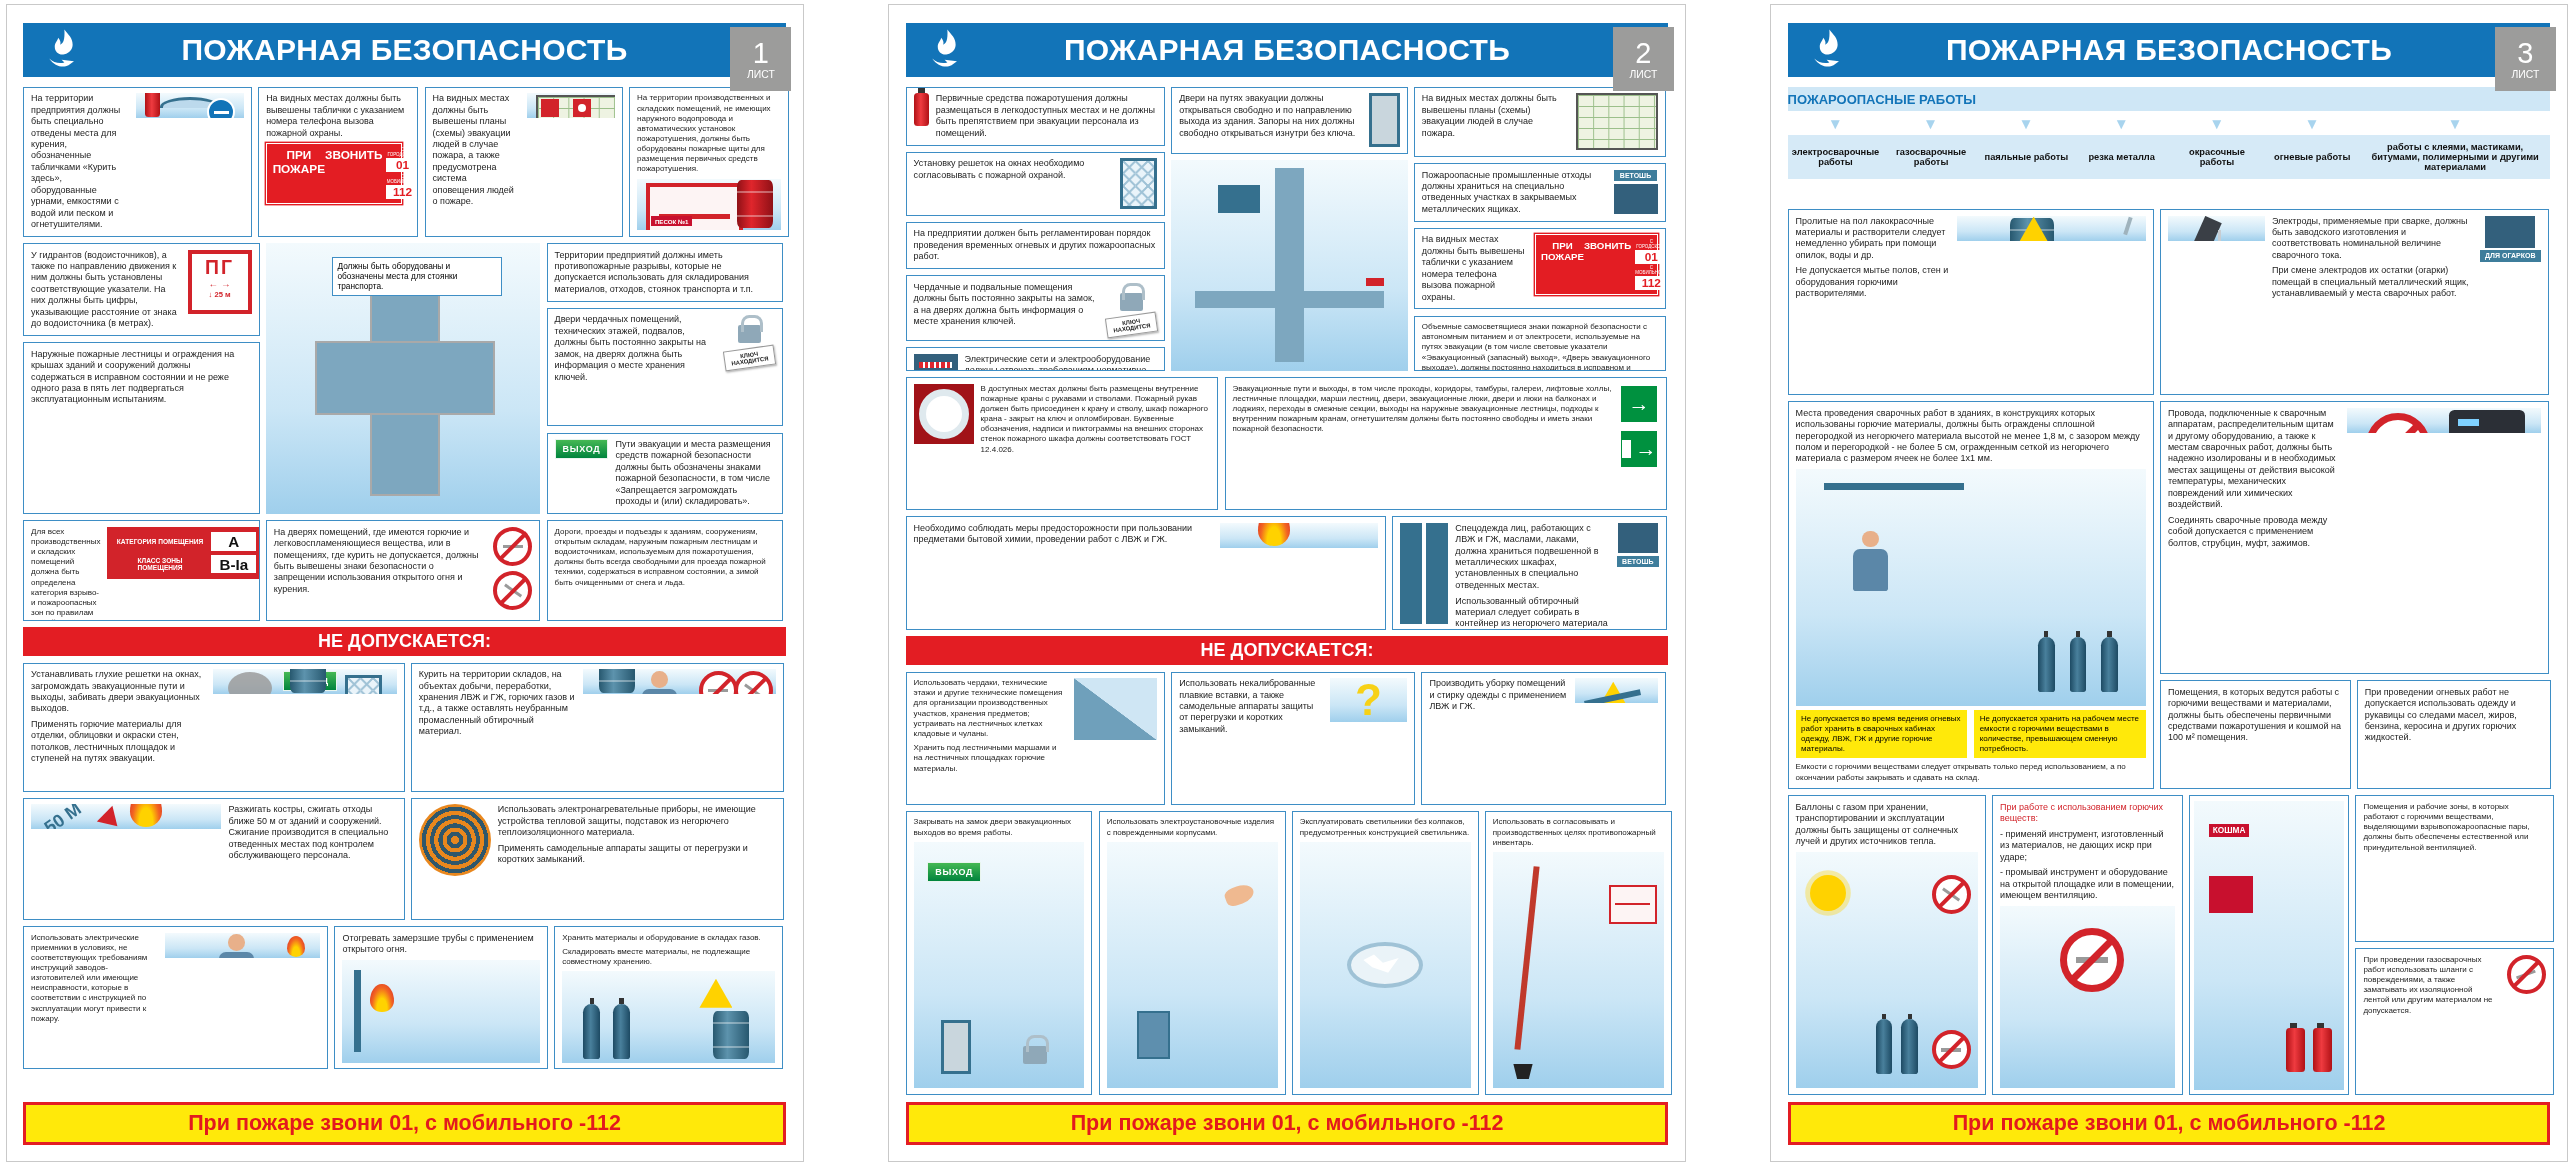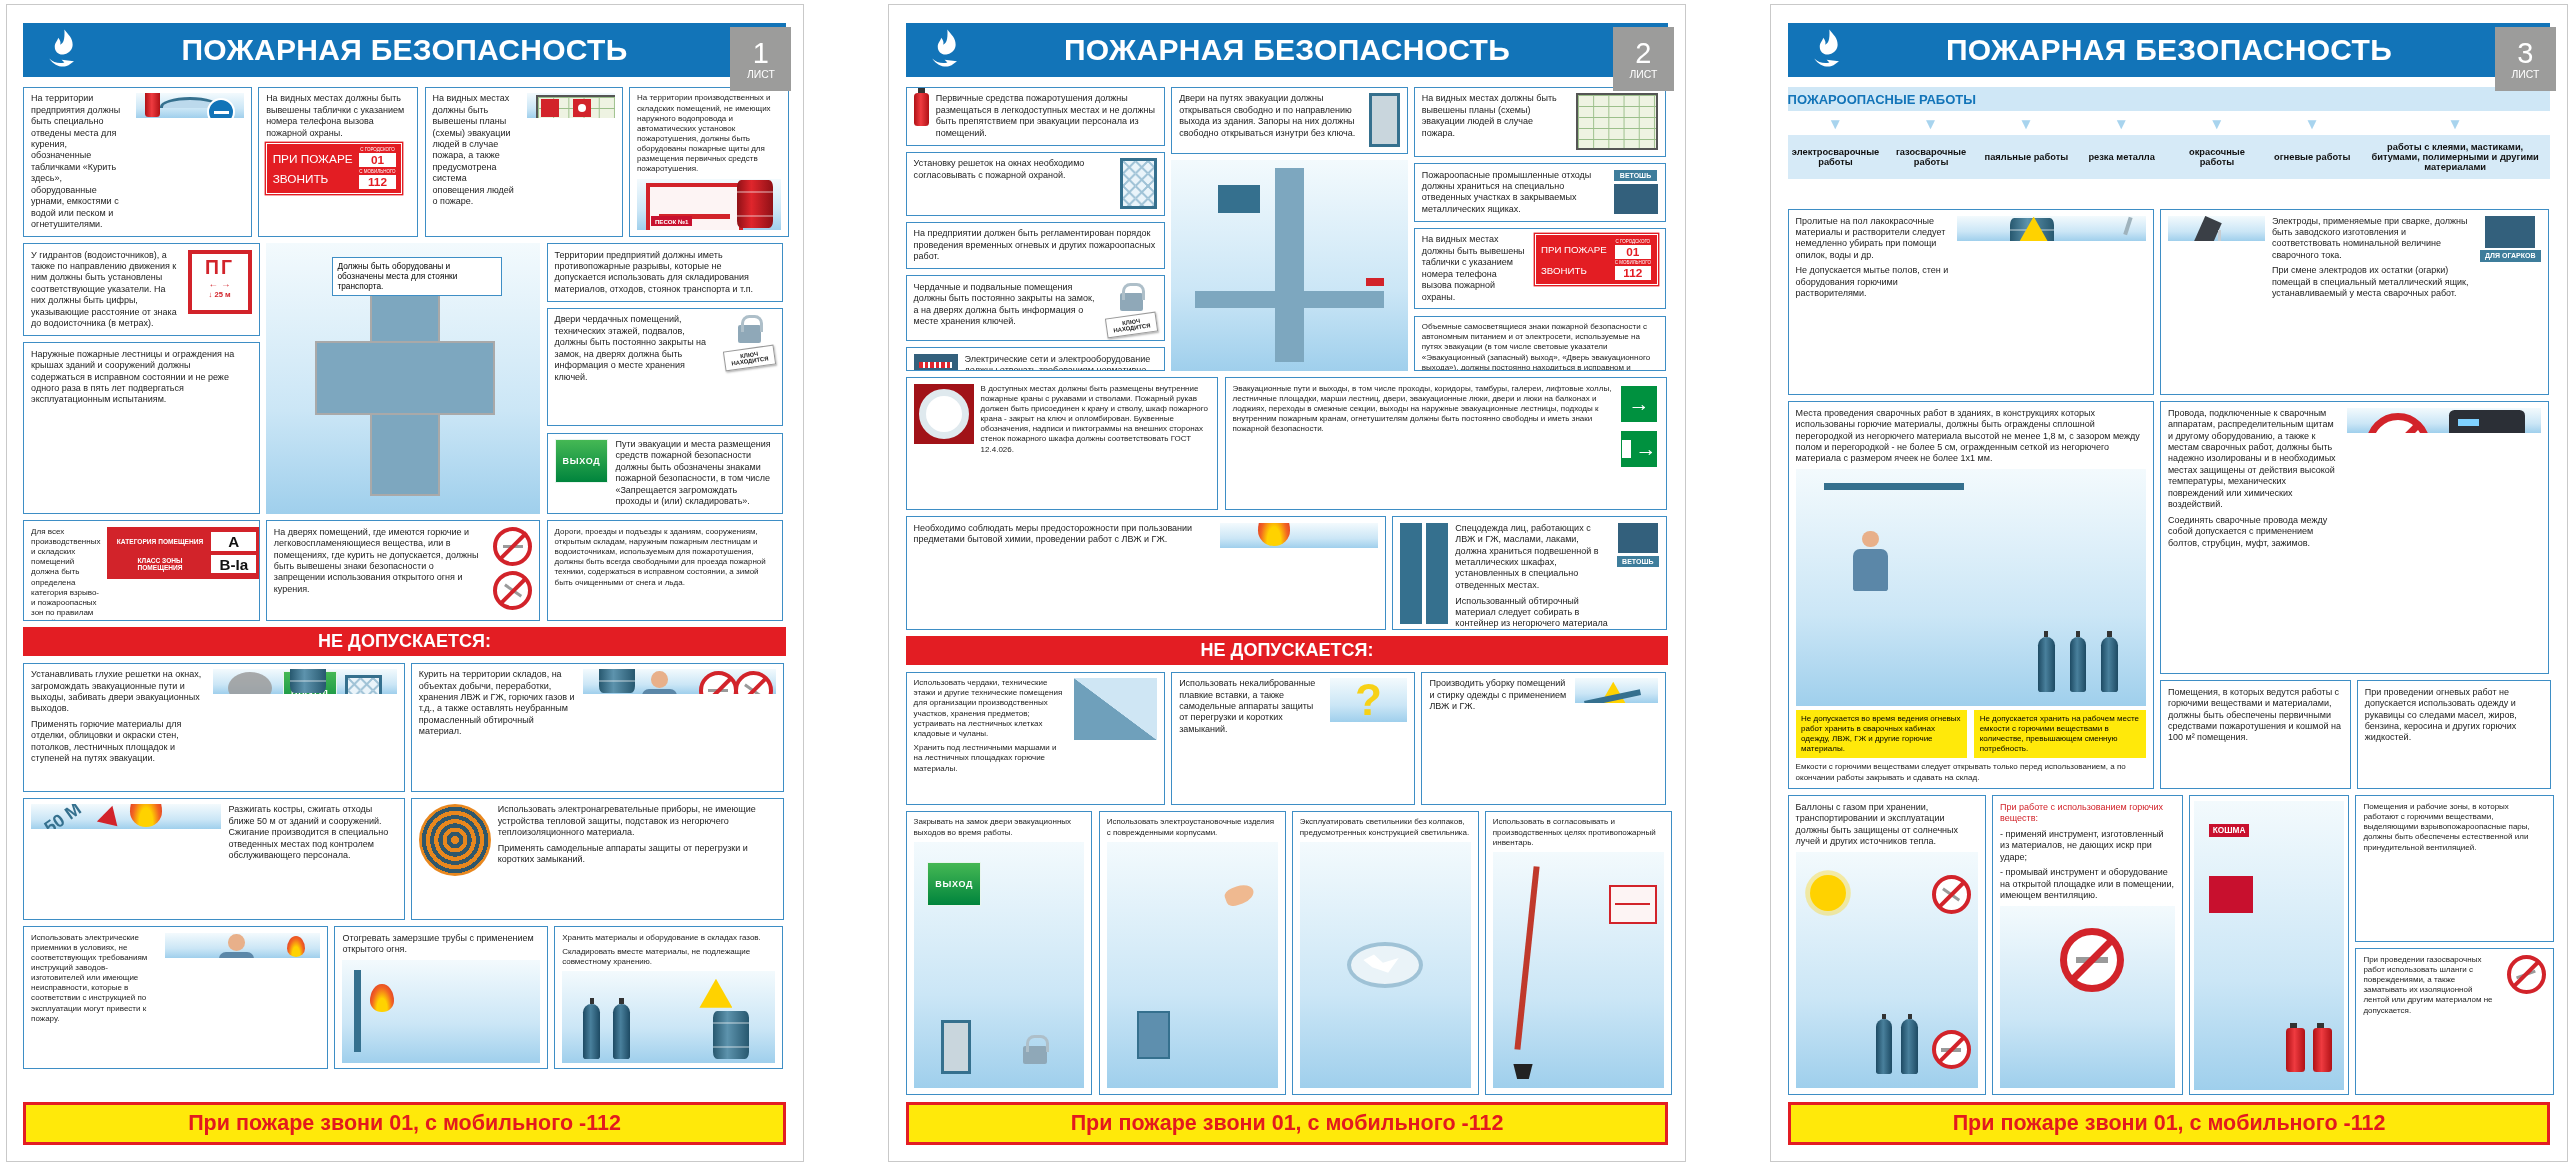"ПРИ ПОЖАРЕ" .call .l { flex-direction: column -> row; font-weight: 400 -> 700; text-align: none -> center }
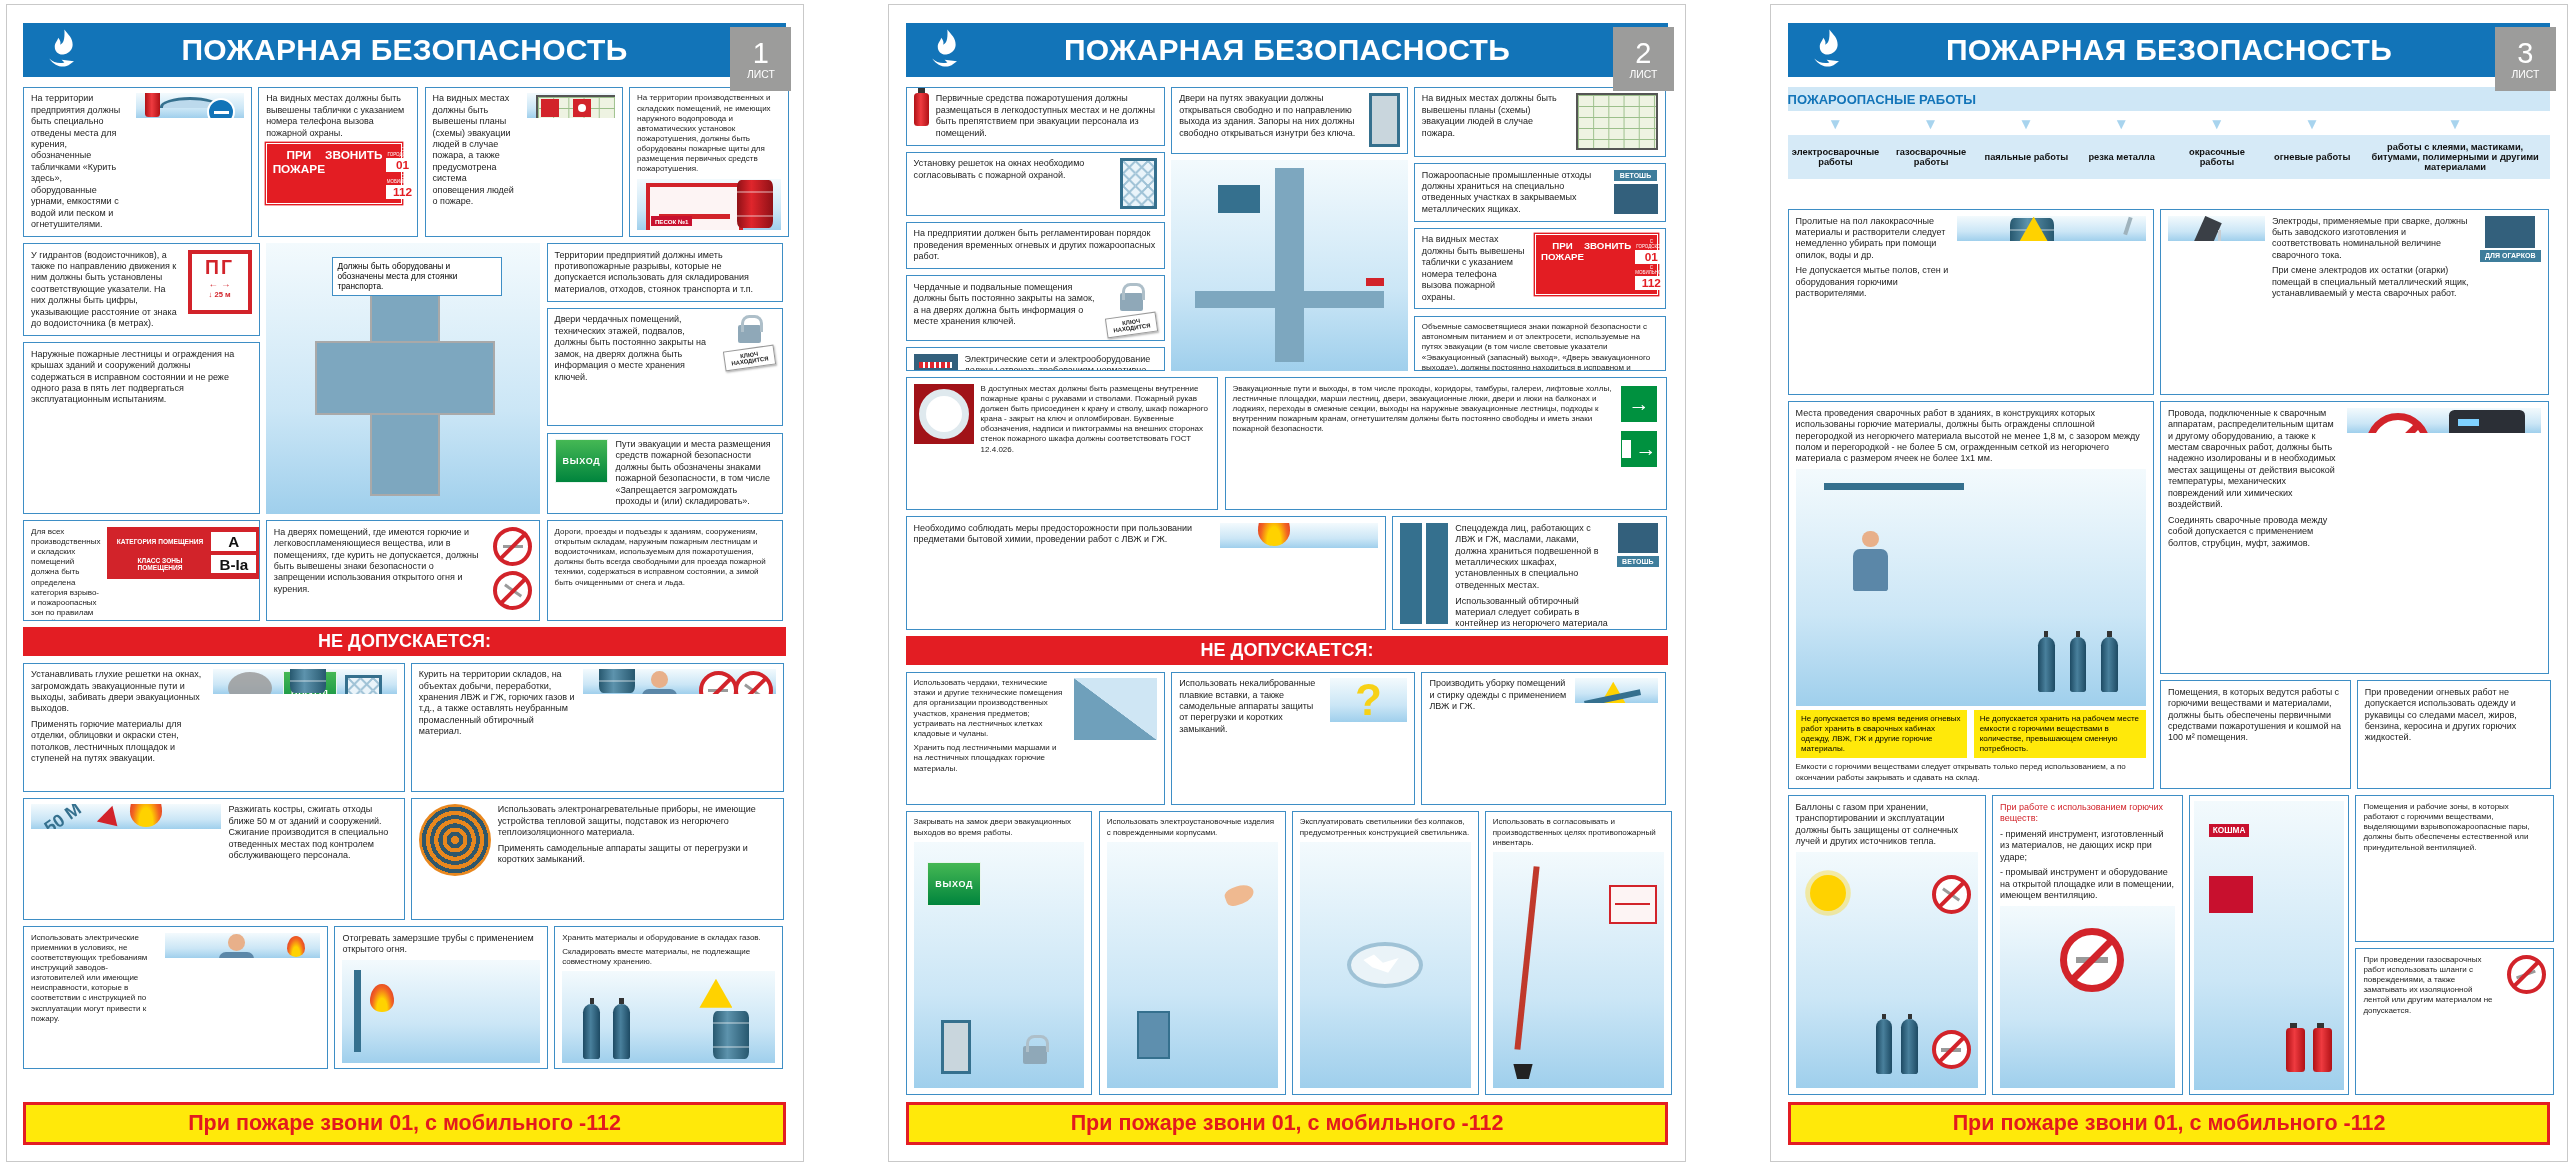"ВЫХОД" .exitSign { padding: 16px 7px -> 4px 7px }
